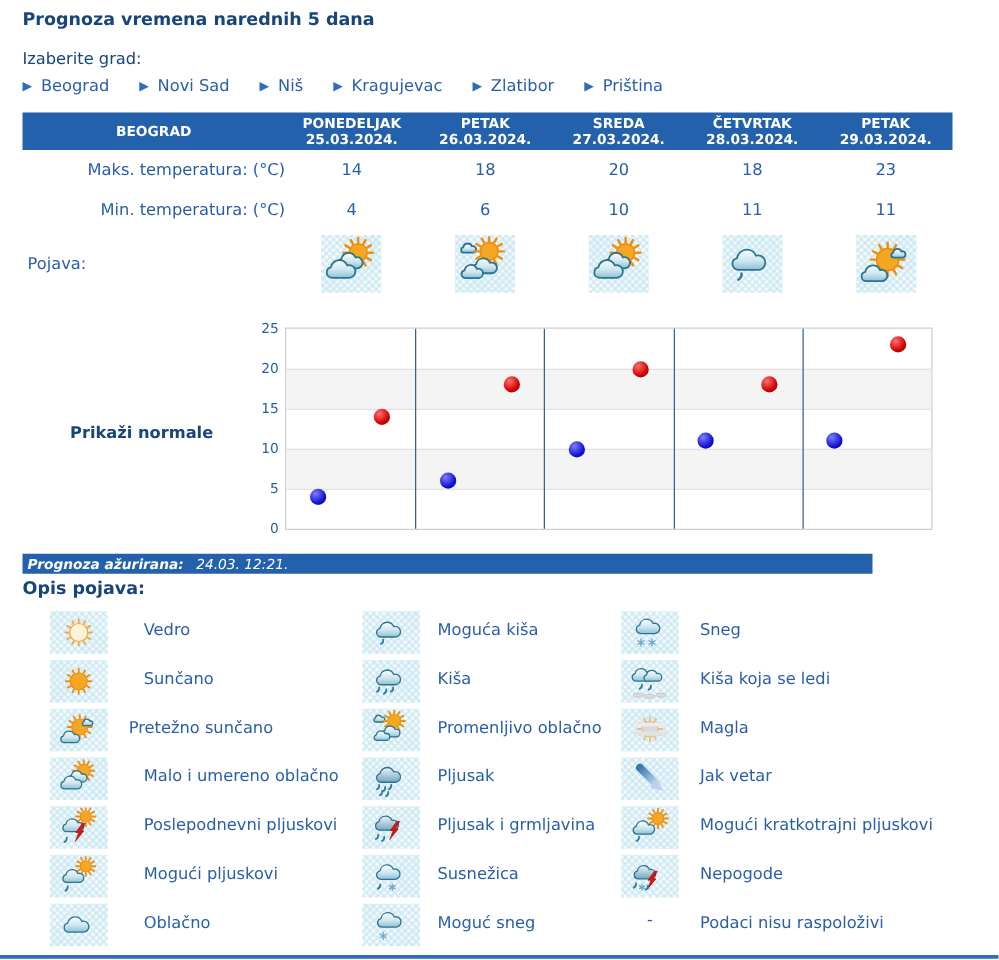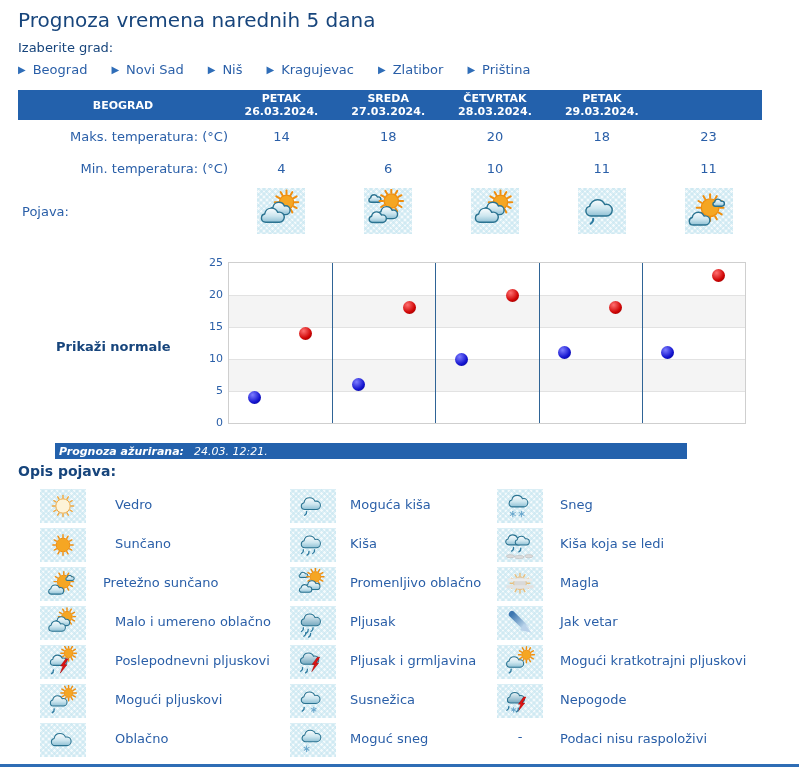"Prognoza vremena narednih 5 dana" .title { font-size: 20px -> 14px; font-weight: normal -> bold }
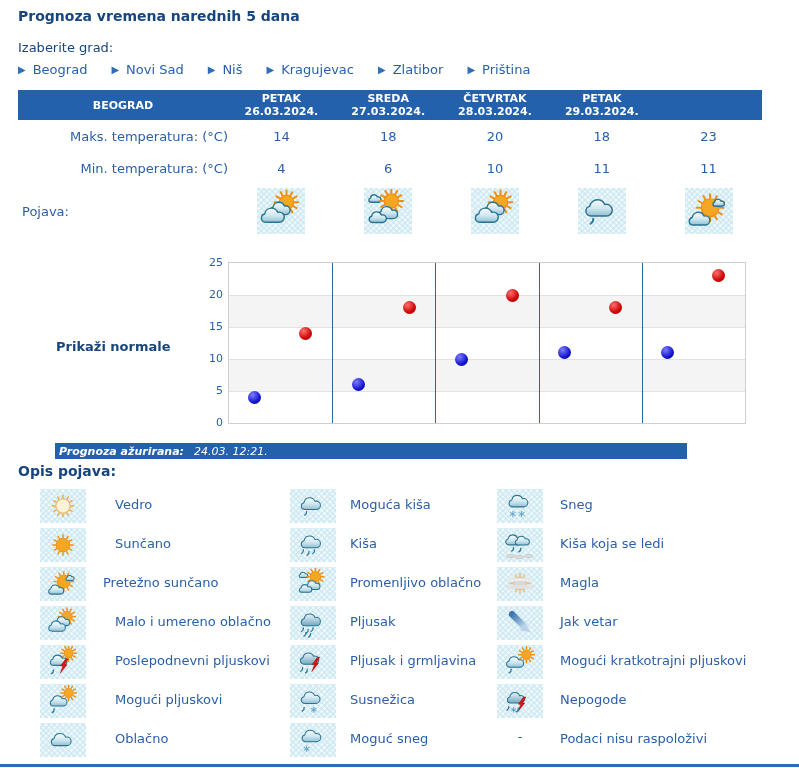"PONEDELJAK" div.cell { html: none -> <div> <div>PONEDELJAK</div> <div>25.03.2024.</div> </div> }
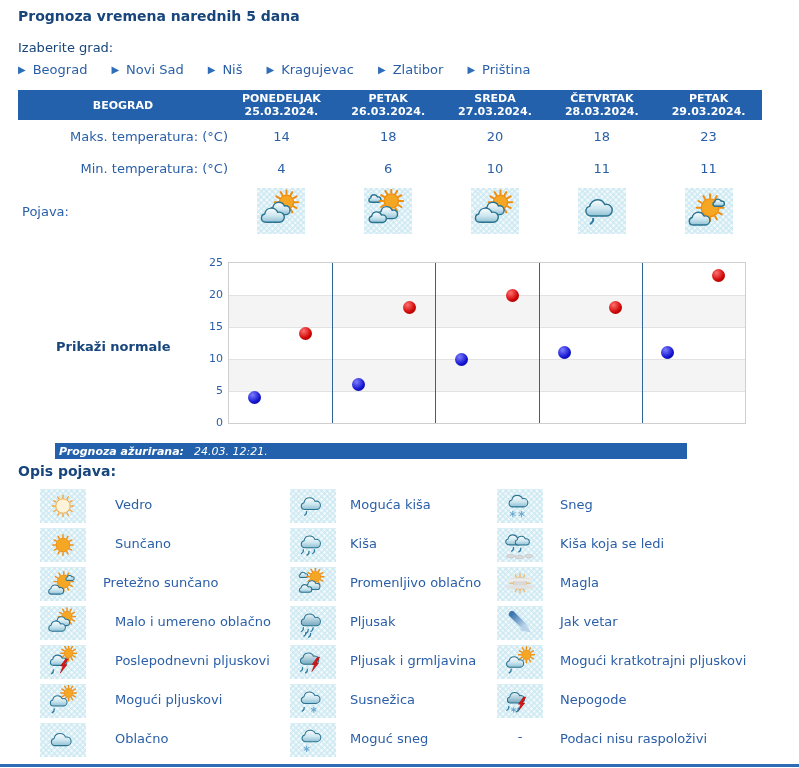"Prognoza ažurirana:" .updated { margin-left: 37px -> none; width: 632px -> 680px }
